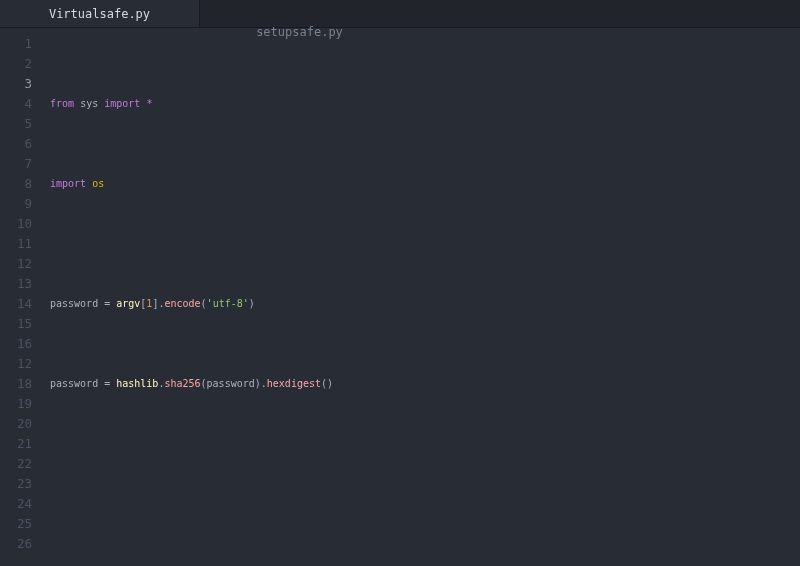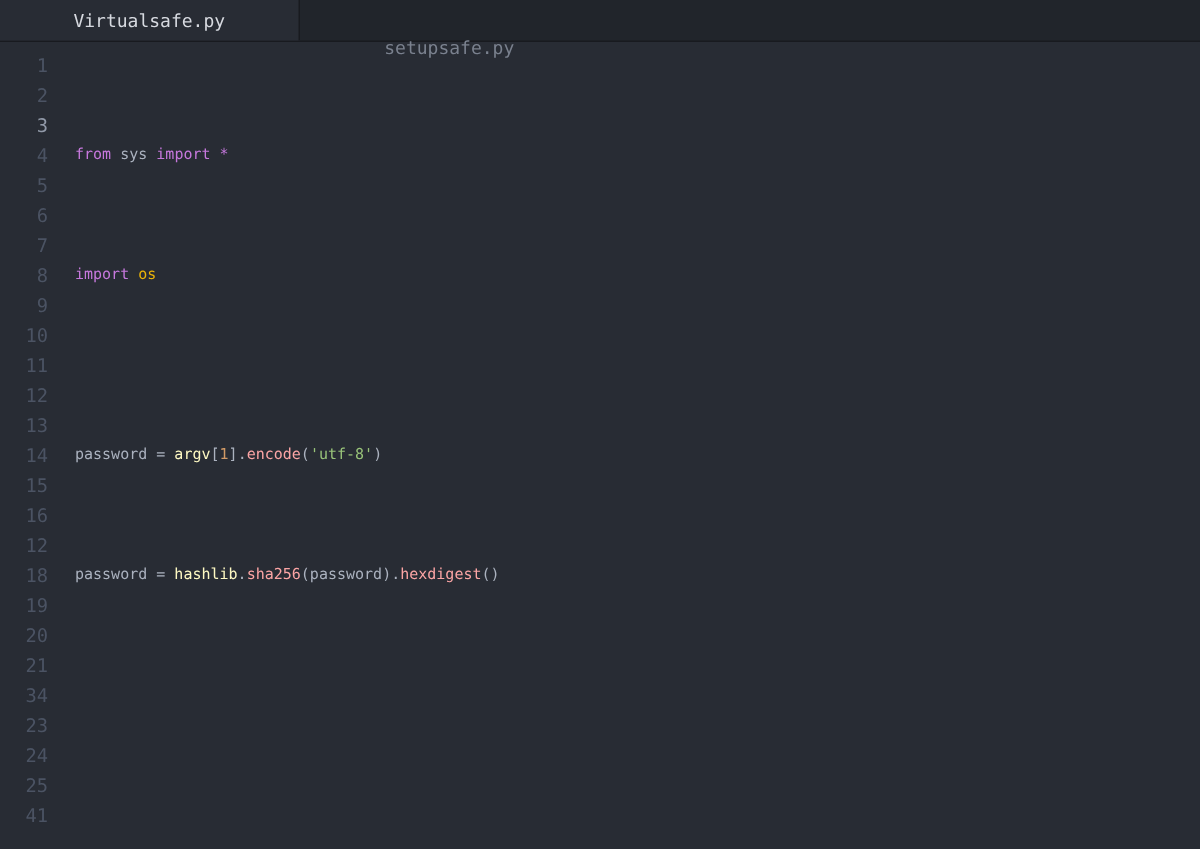"34" div.gline { text: 34 -> 22 }
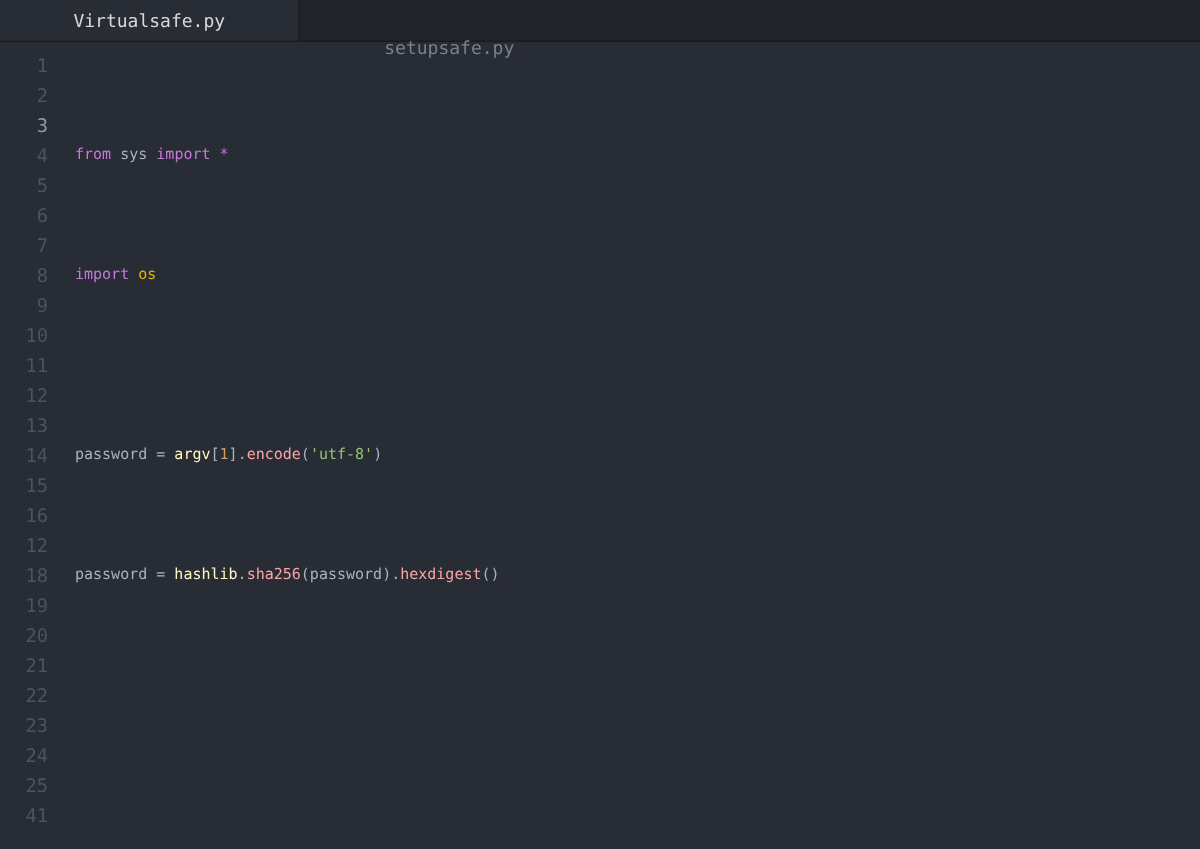"41" div.gline { text: 41 -> 26 }
